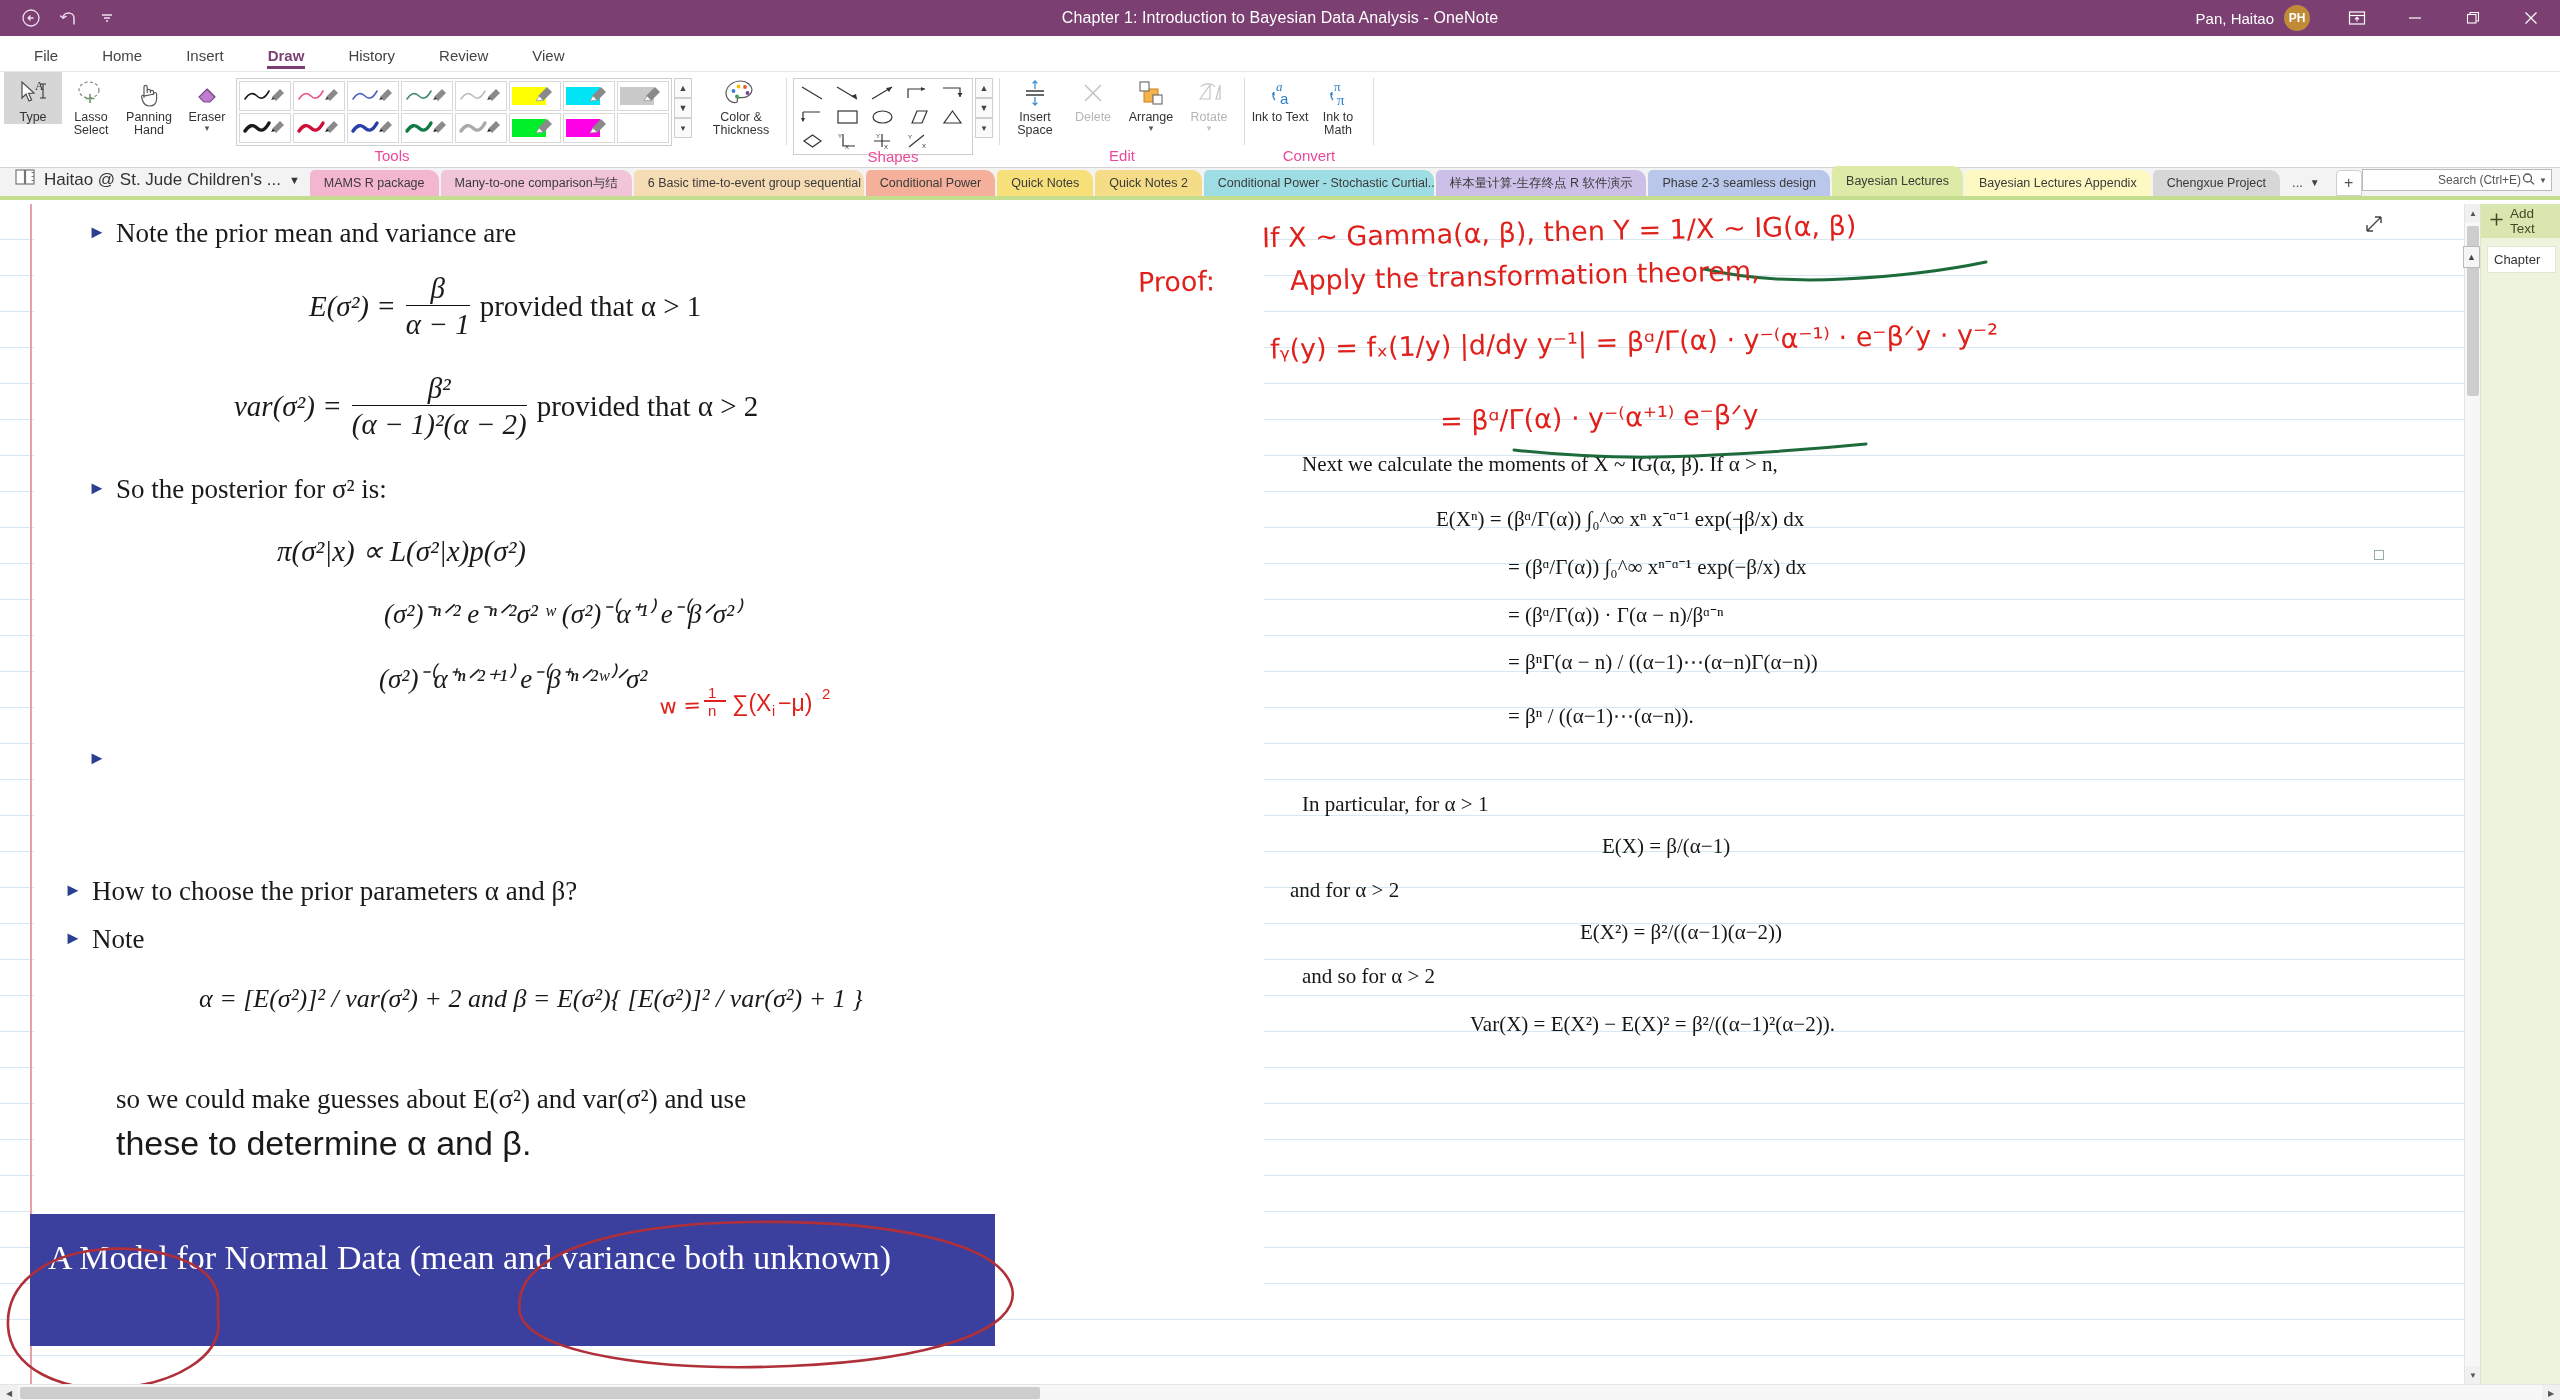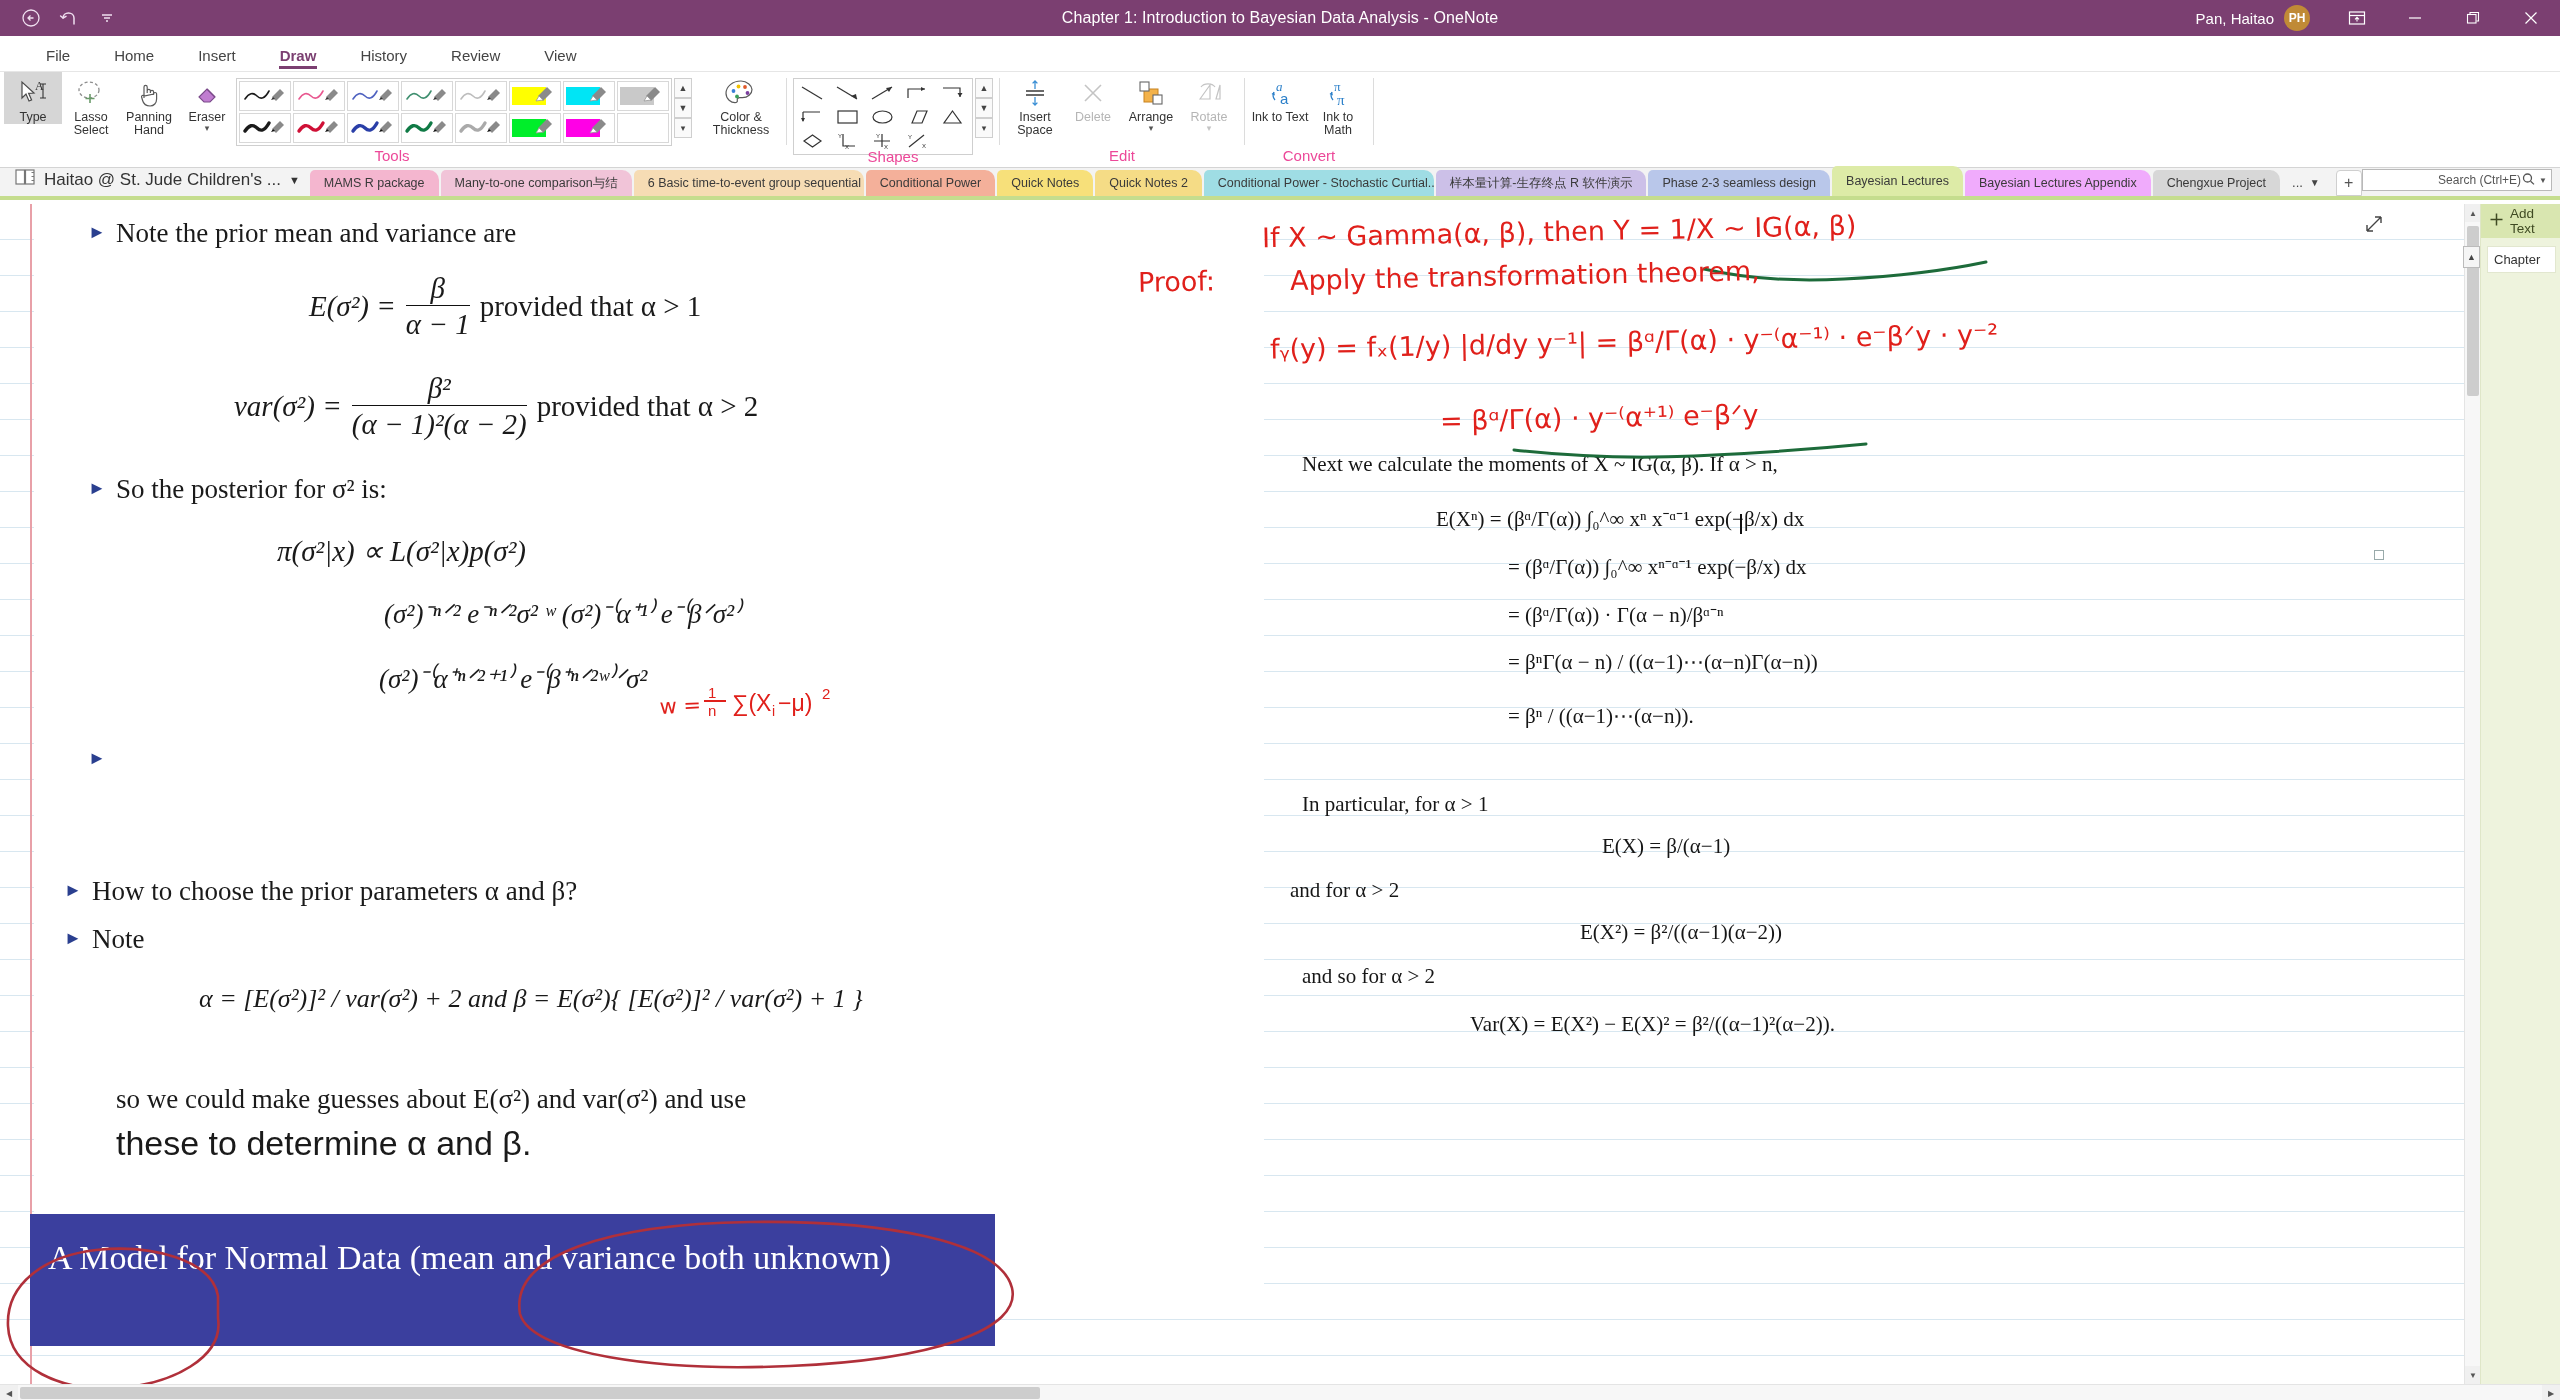"File" .ribbon-tabs { padding-left: 24px -> 12px }
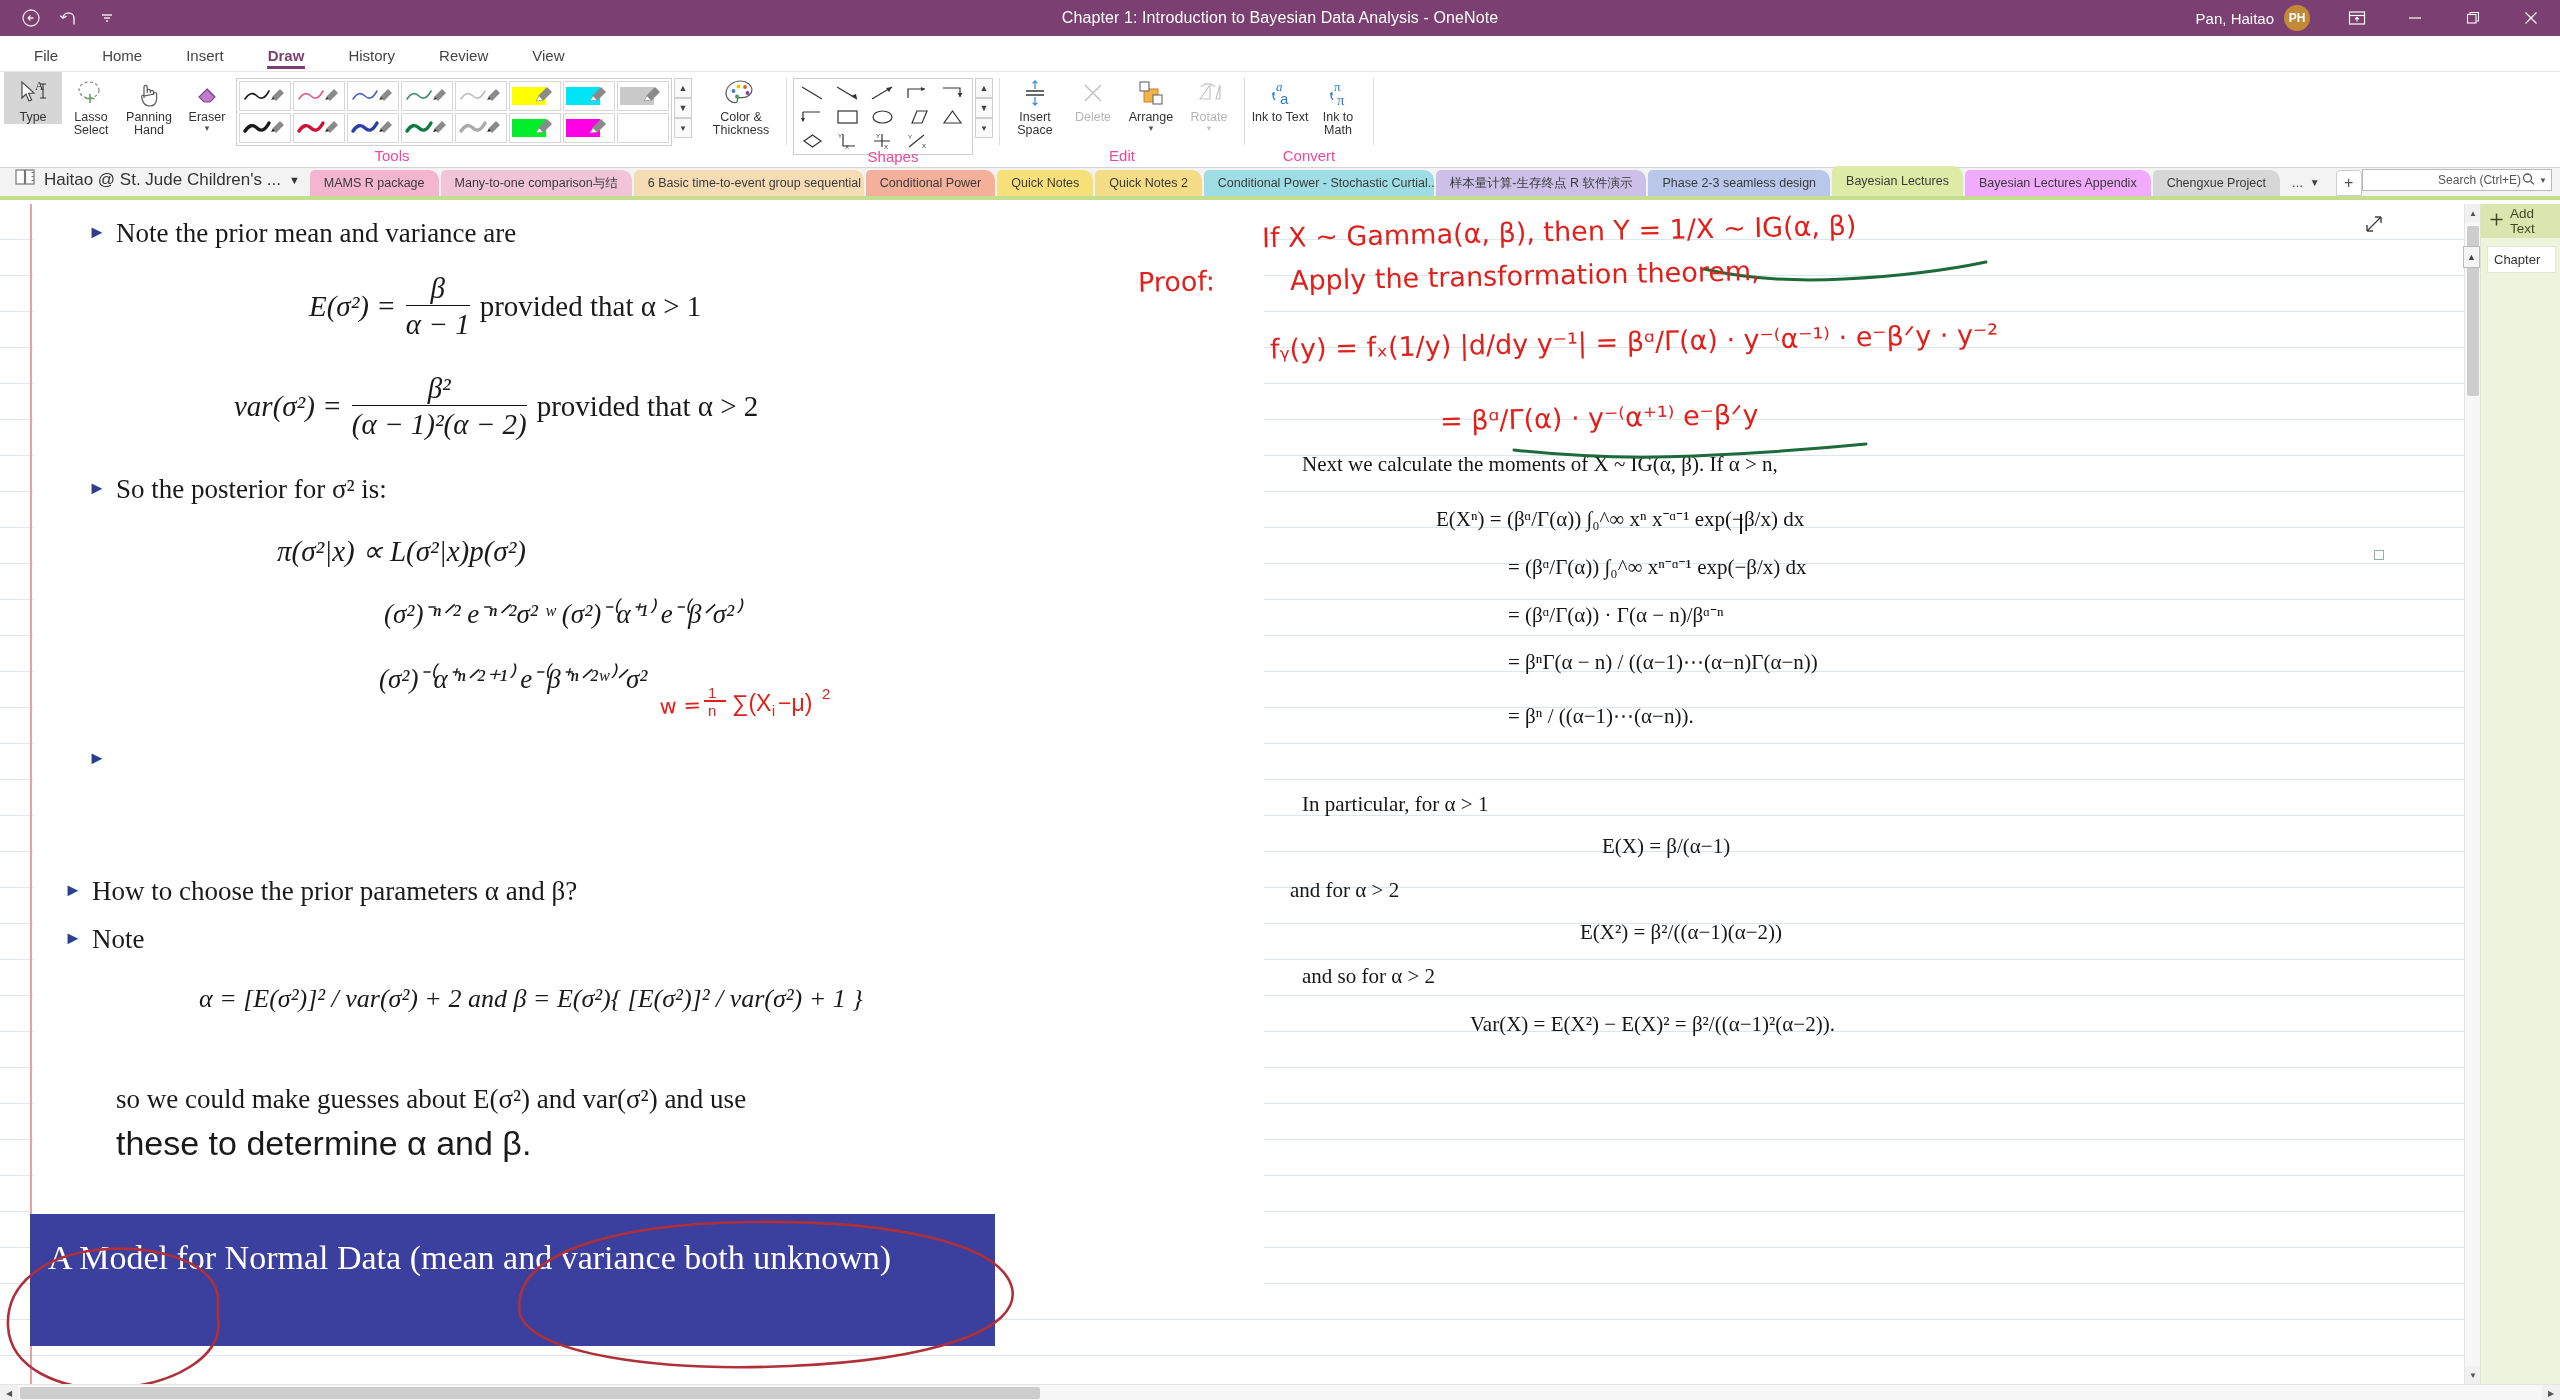"Bayesian Lectures Appendix" div.sectab { background: #f0abfc -> #fef9c3 }
